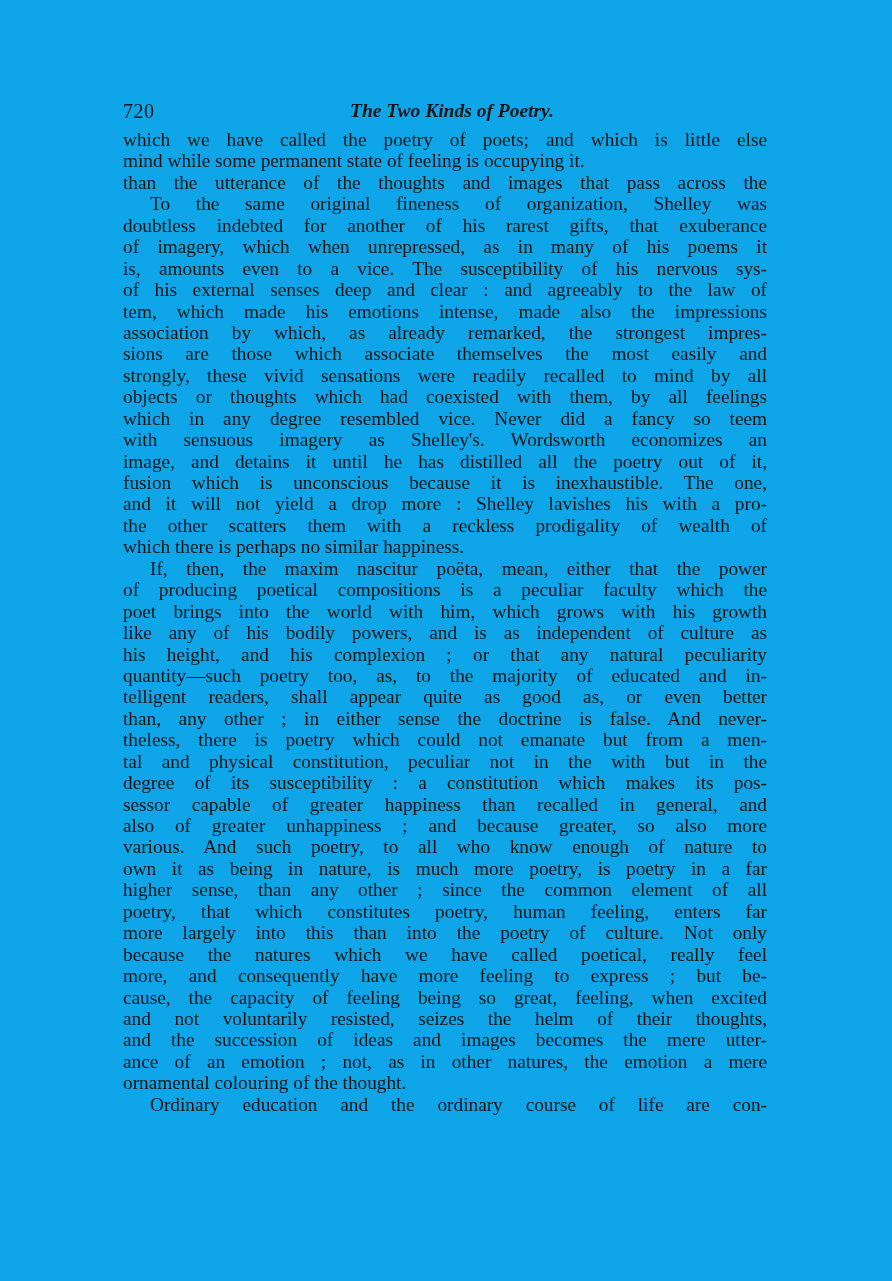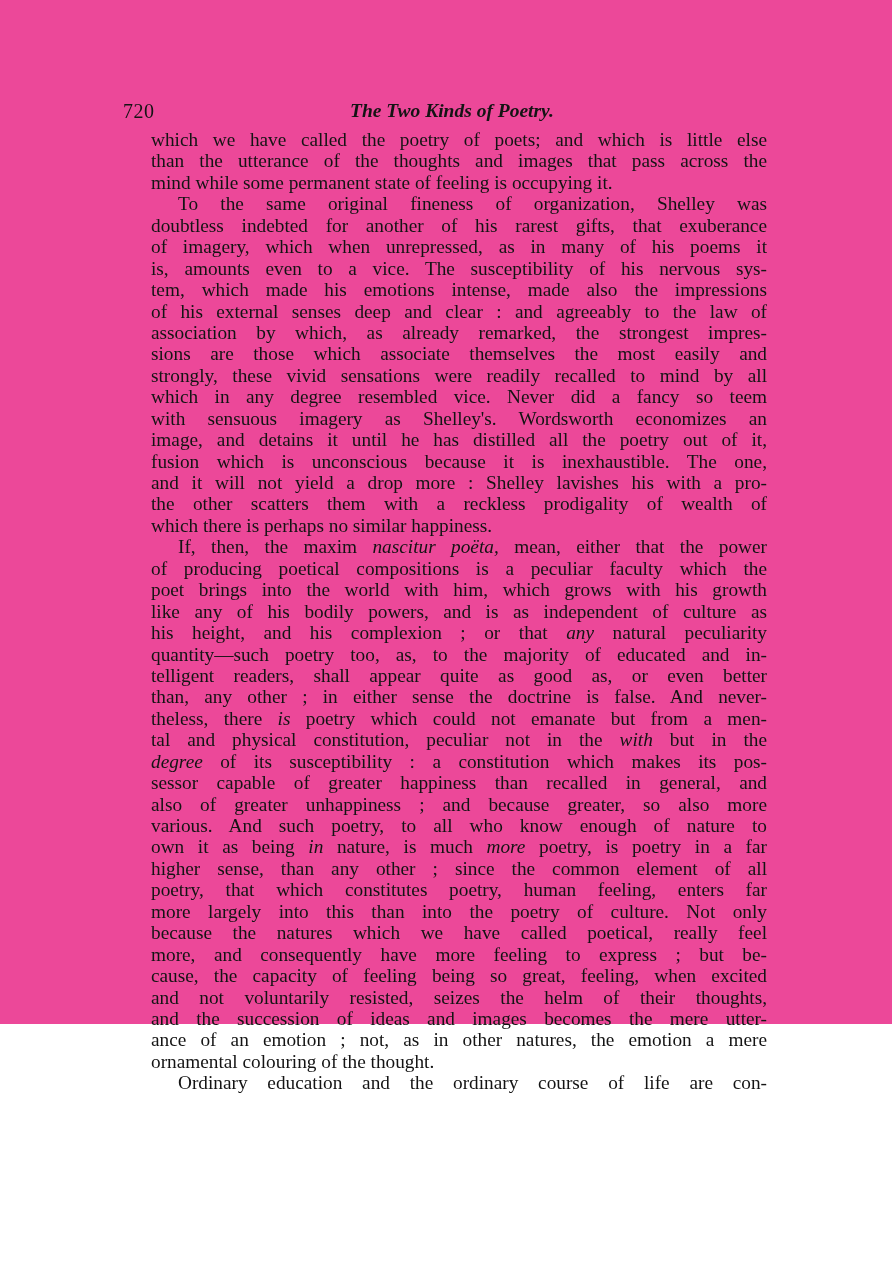"720" .page { background: #ec4899 -> #0ea5e9; height: 1024px -> 1281px }
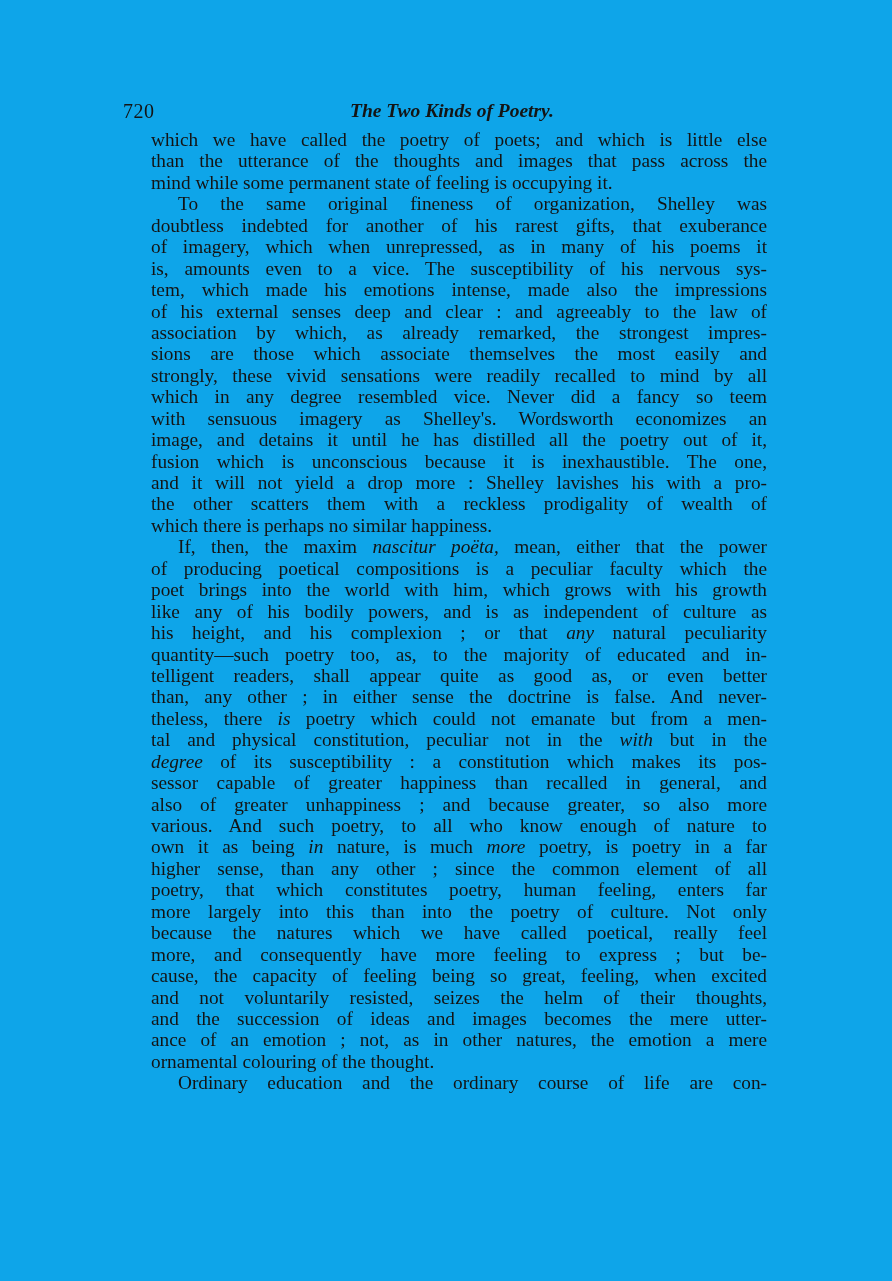"which we have called the" .line { margin-left: 28px -> none }
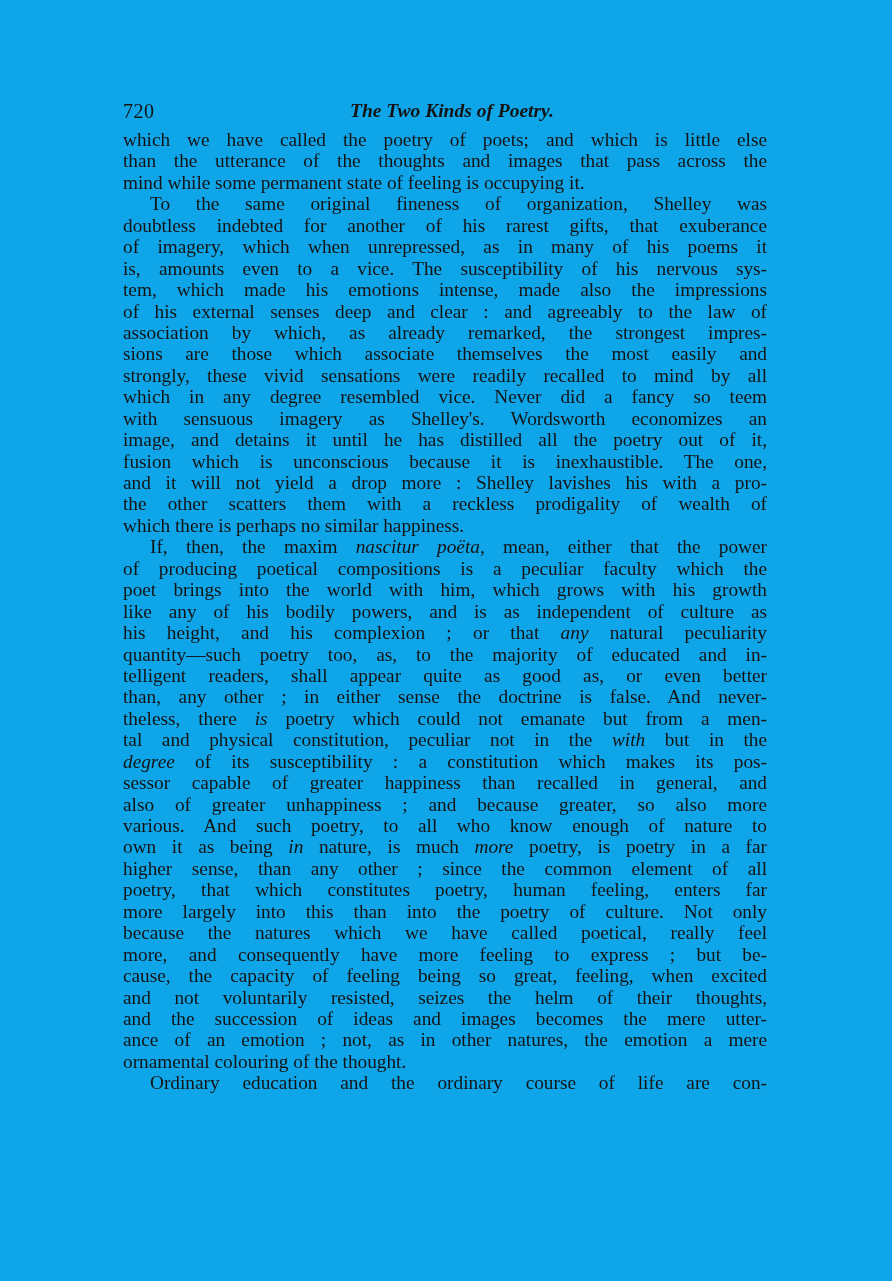"than the utterance of the" span.line { order: before "mind while some permanent state" -> after "mind while some permanent state" }
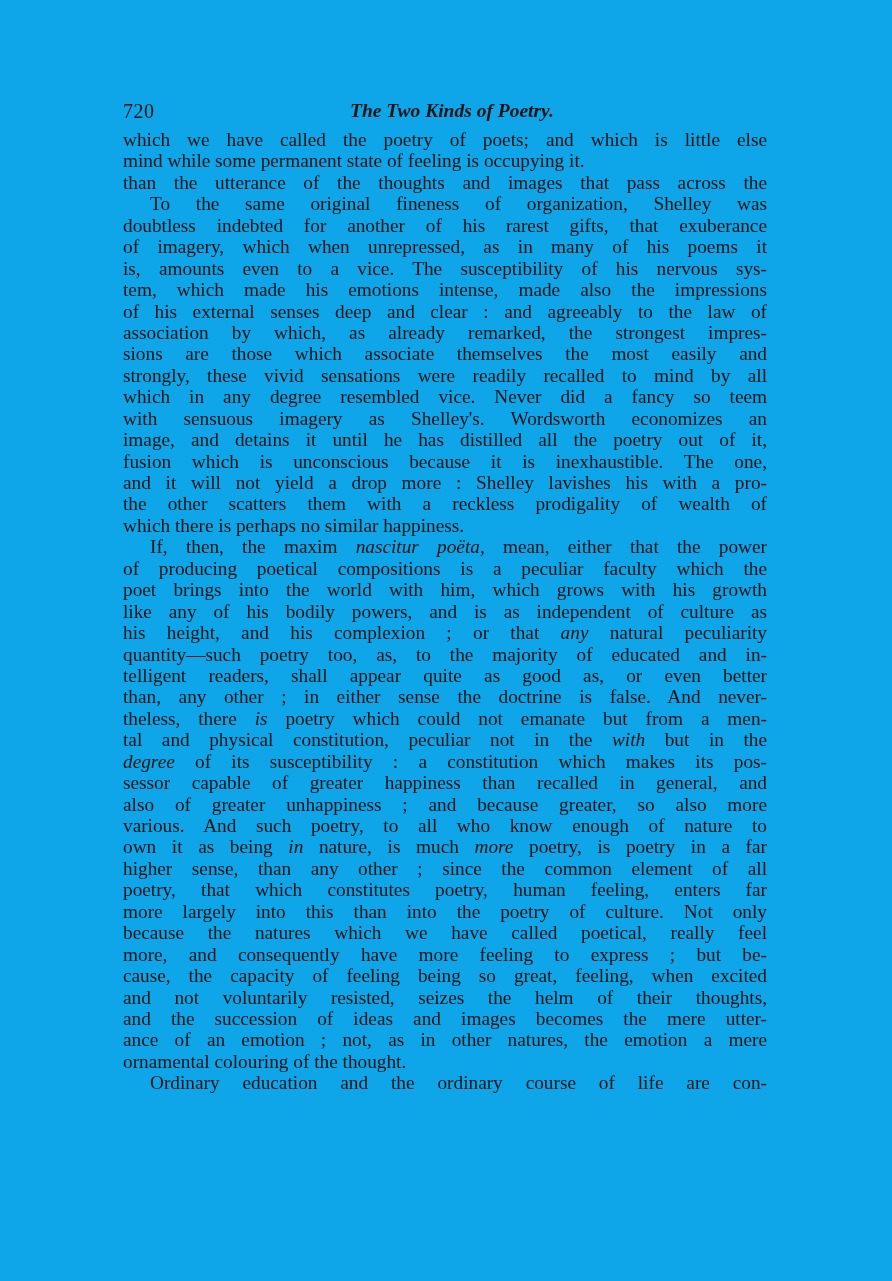"tem, which made his emotions" span.line { order: before "of his external senses deep" -> after "of his external senses deep" }
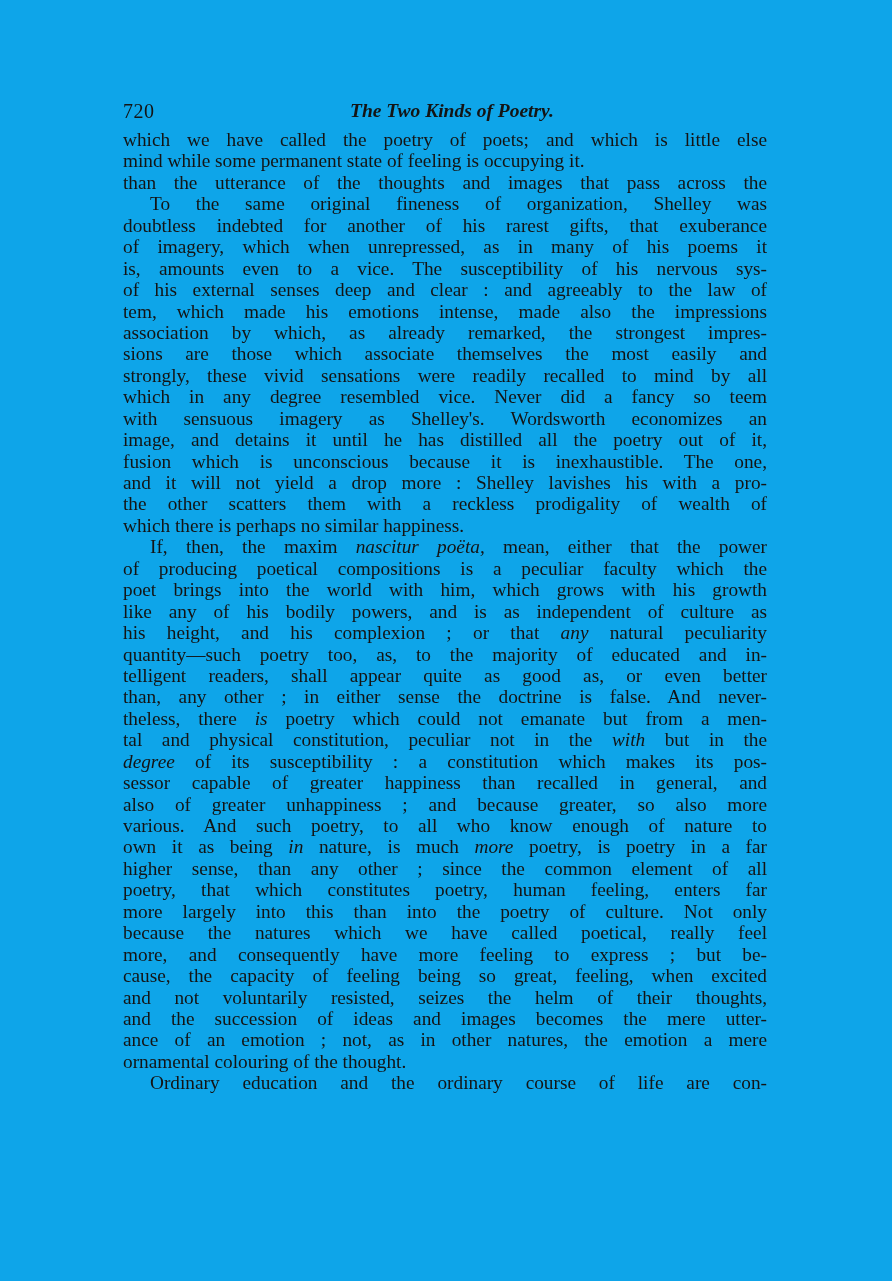"objects or thoughts which had" span.line { html: none -> <span>objects or thoughts which had coexisted with them, by all feelings</span> }
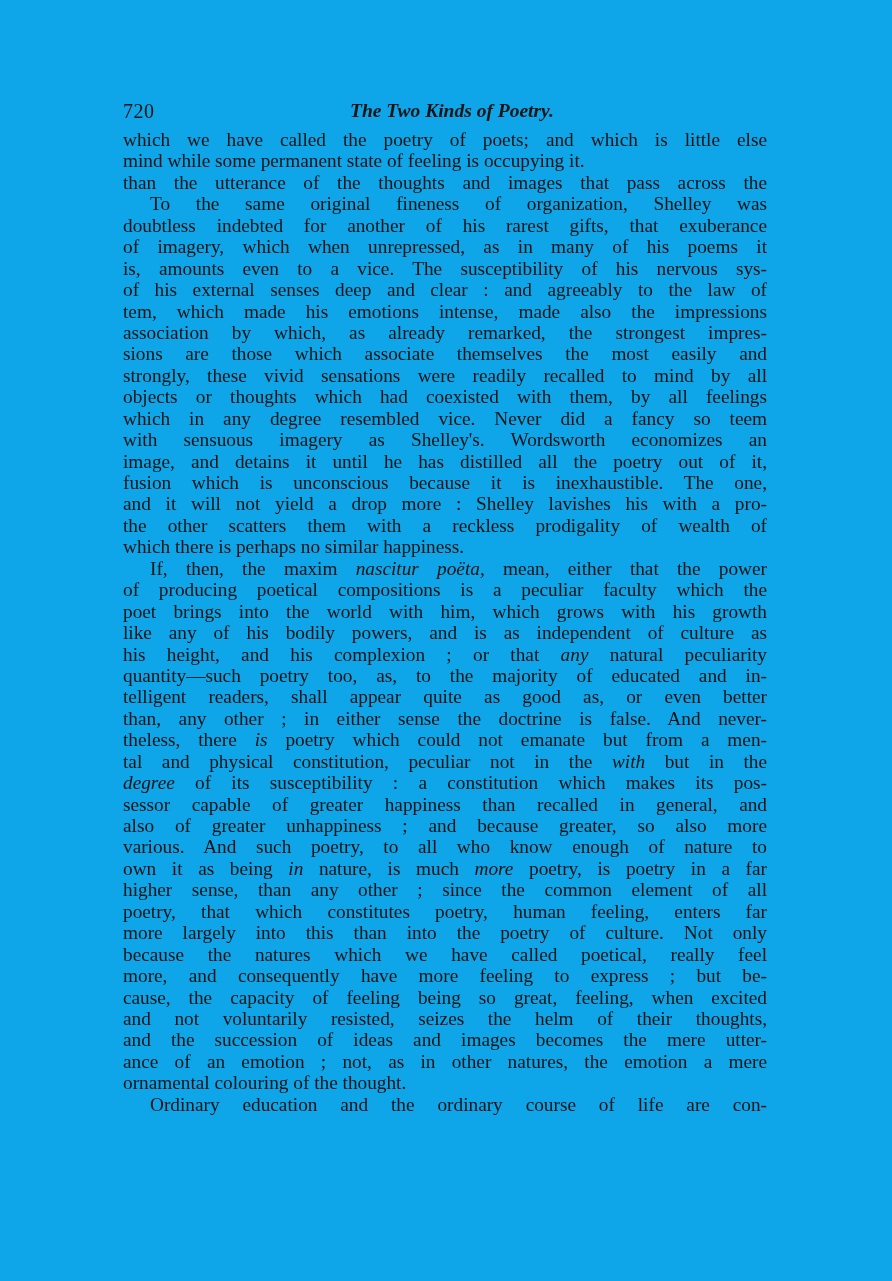"nascitur poëta," .line .em { font-style: italic -> none }
